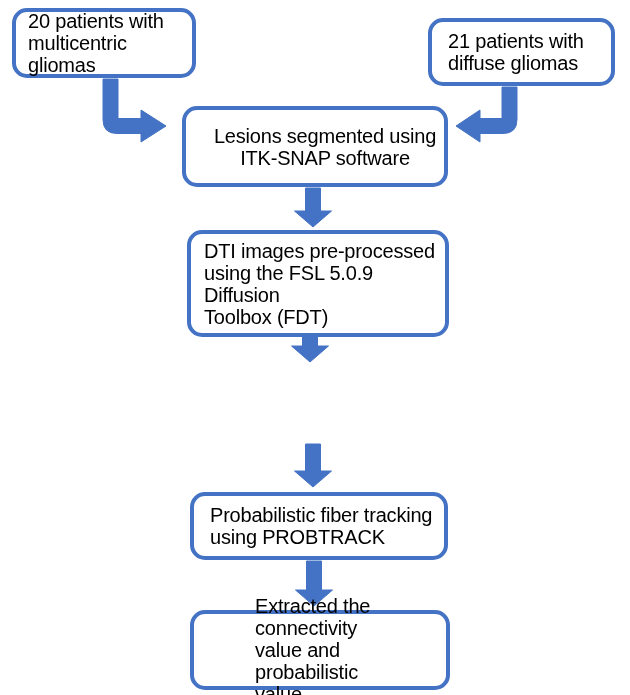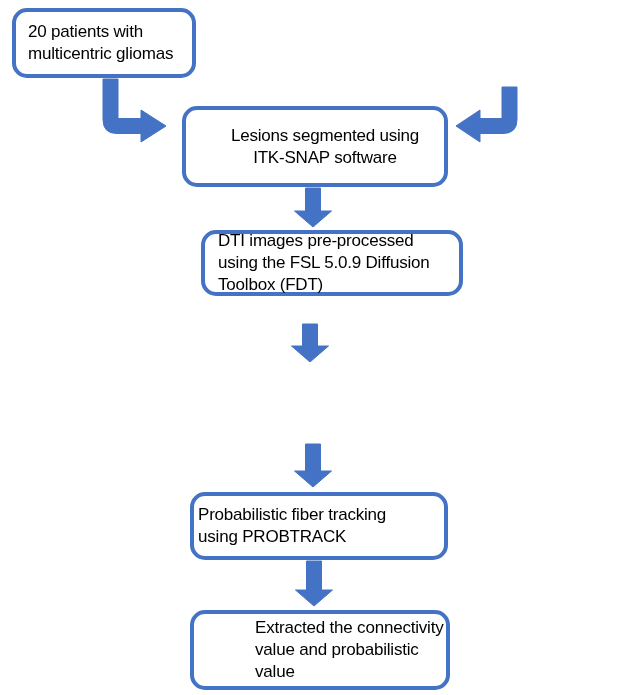"20 patients with" .node-label { font-size: 17px -> 20px }
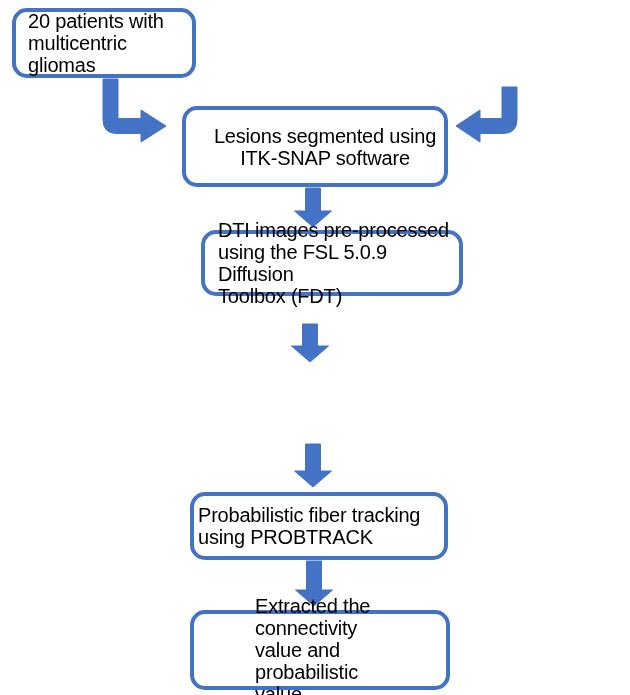"21 patients with" div.node { html: none -> <div> <div>21 patients with diffuse gliomas</div> </div> }
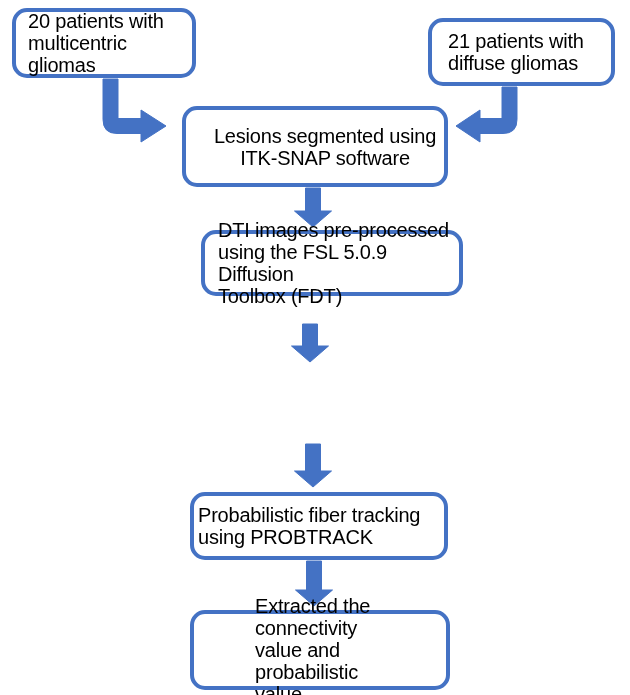"DTI images pre-processed" #node-3 { height: 66px -> 107px; left: 201px -> 187px }
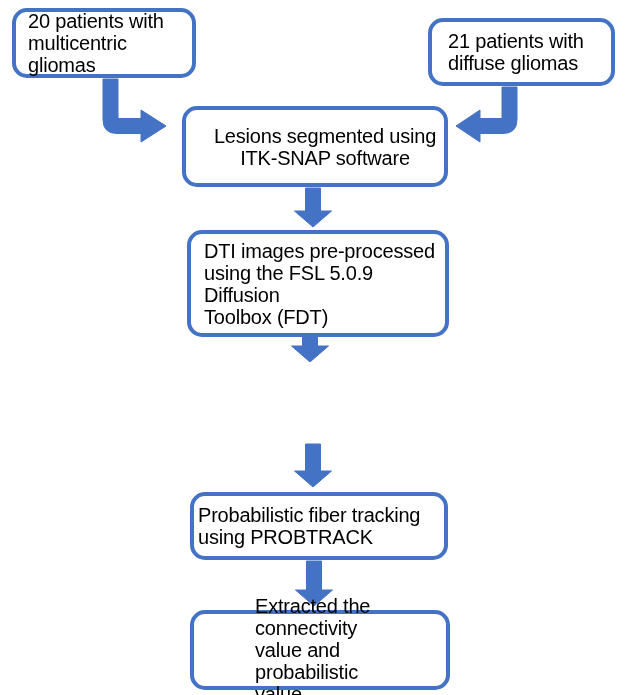"Probabilistic fiber tracking" #node-5 .node-label { padding-left: 4px -> 16px }
